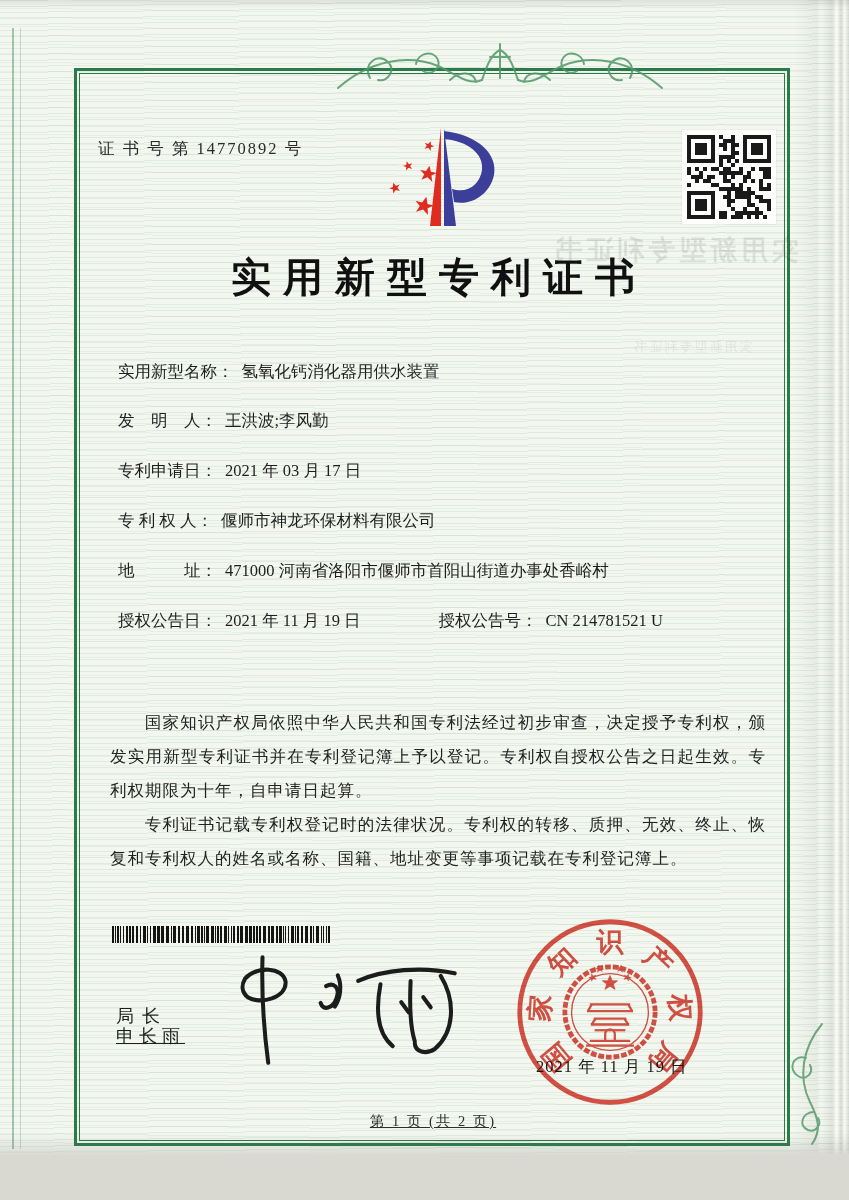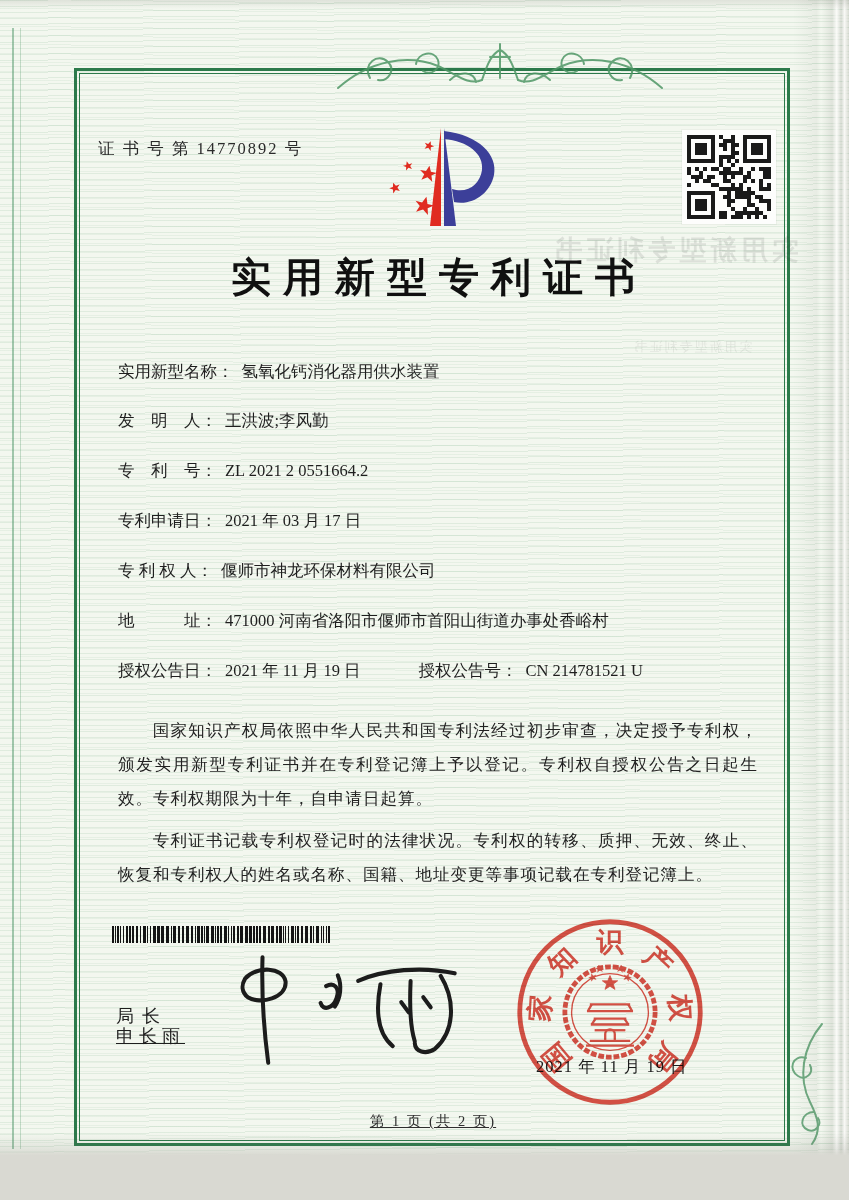"专 利 号： ZL 2021" div.frow { html: <div> <span>专 利 号：</span><span>ZL 2021 2 0551664.2</span> </div> -> none }
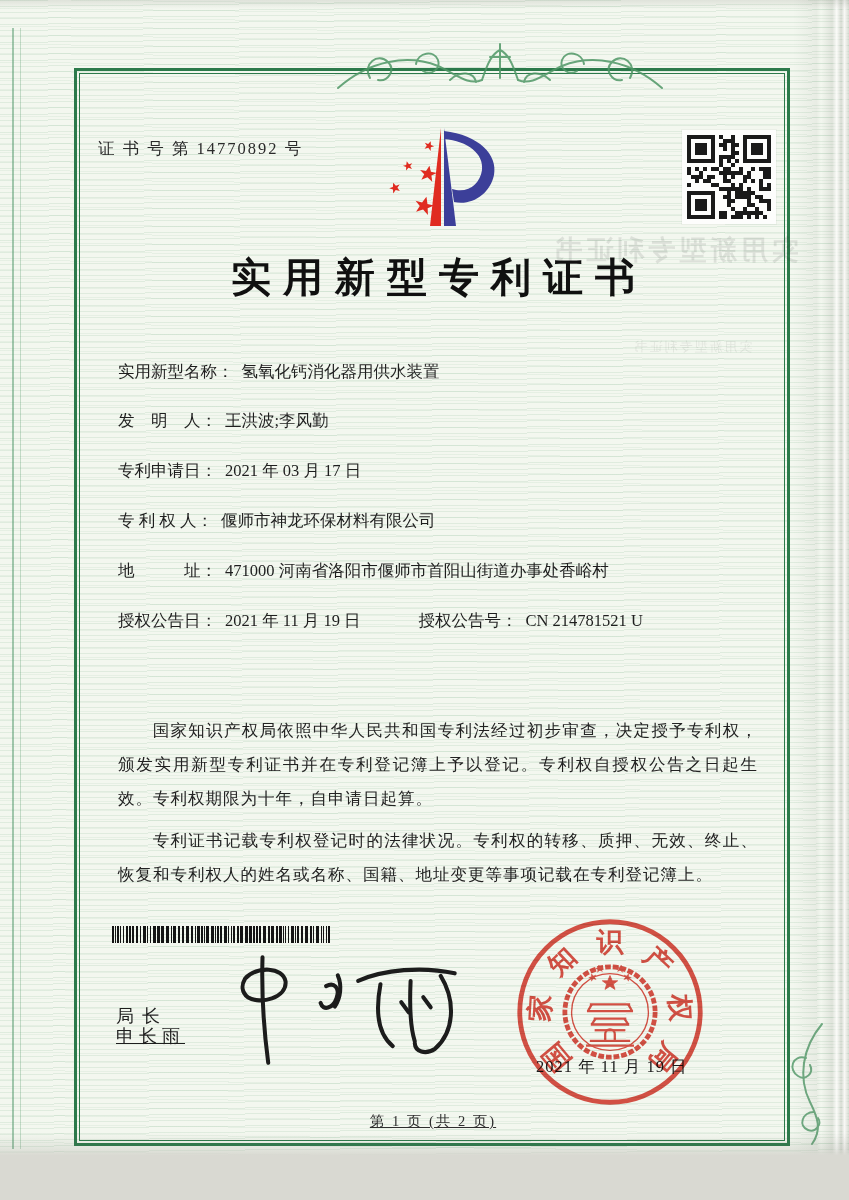"授权公告号：" .grant-label { margin-left: 58px -> 78px }
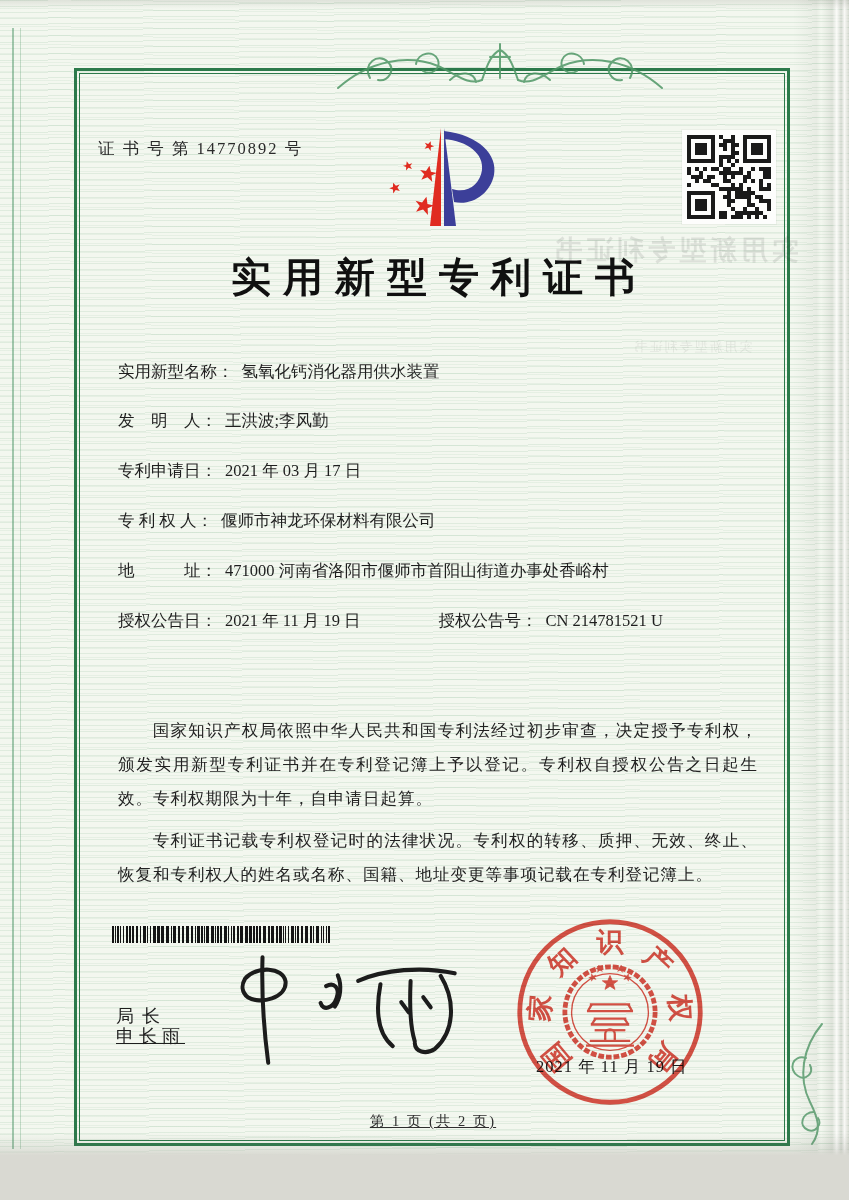"国家知识产权局依照中华人民共和国专利法经过初步审查，决定授予专利权，颁发实用新型" .body-text p { margin: 8px -> 0 }
